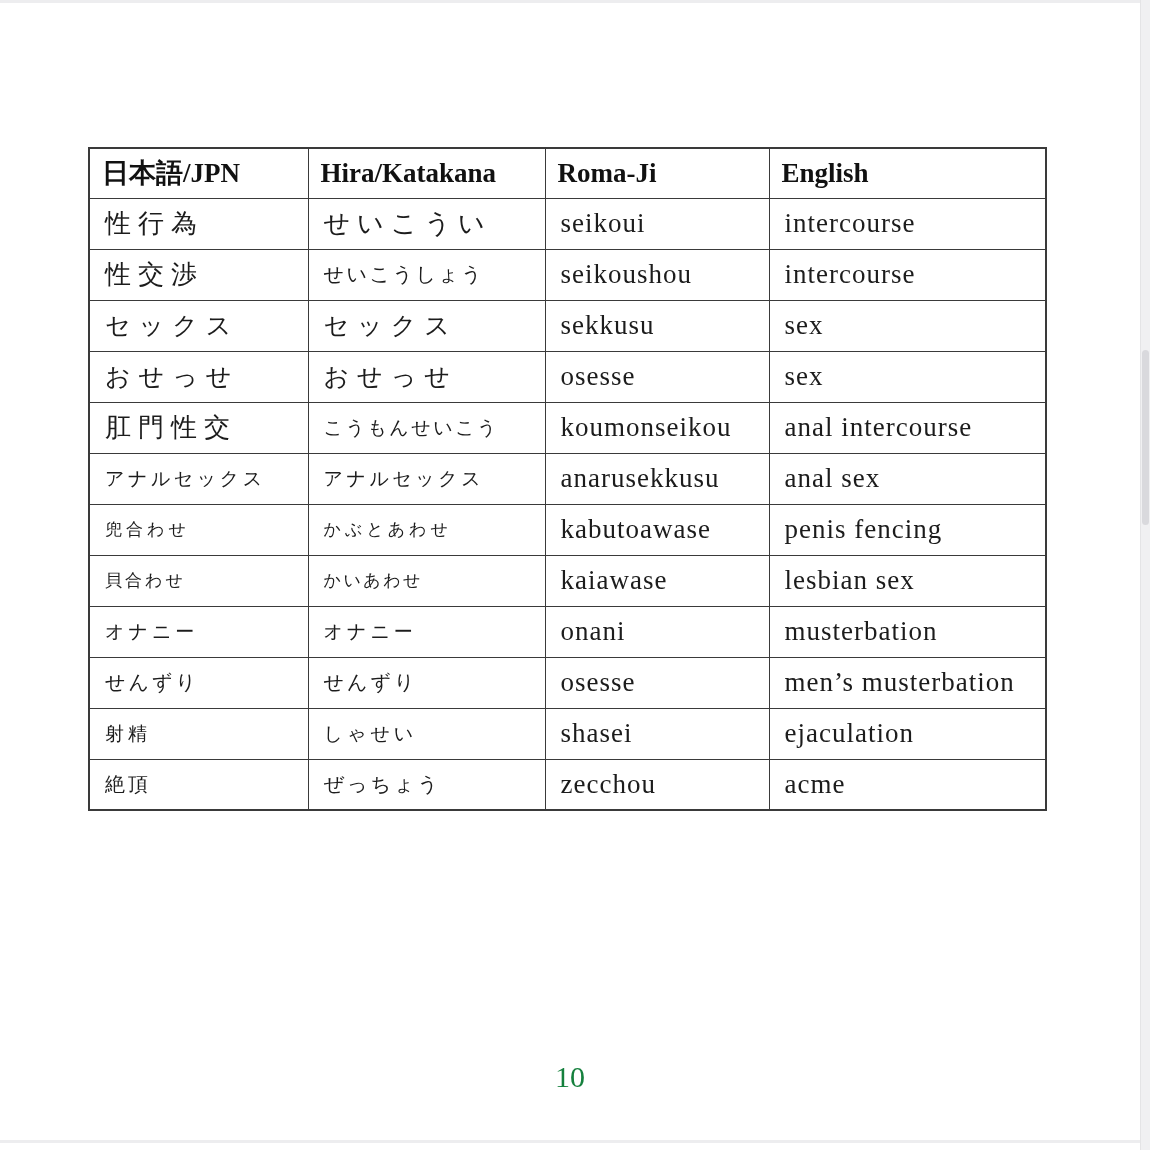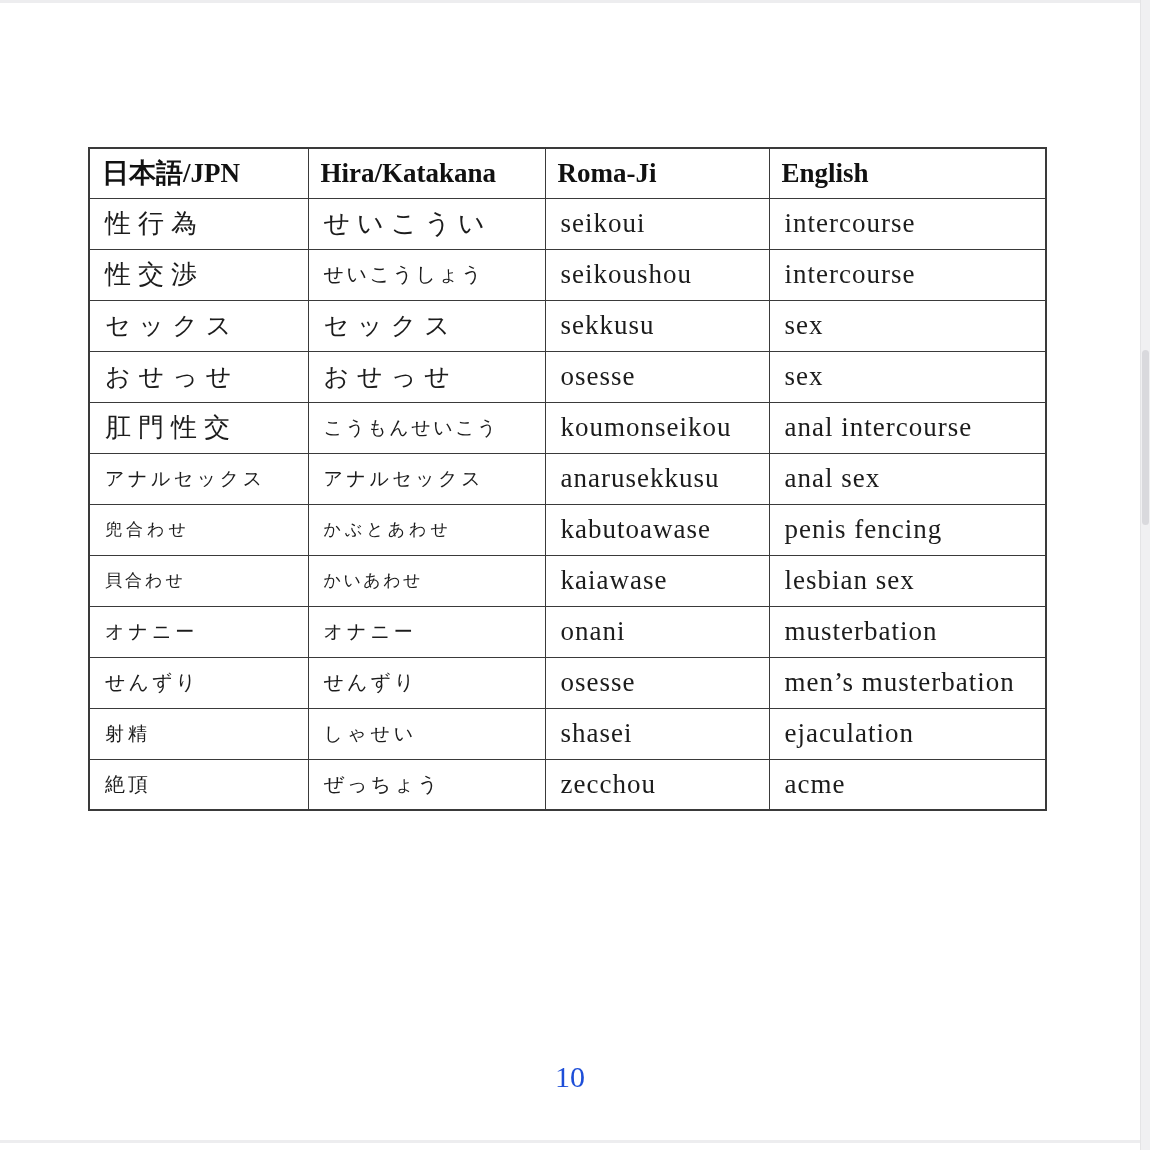"10" .page-number { color: #1d4ed8 -> #15803d }
